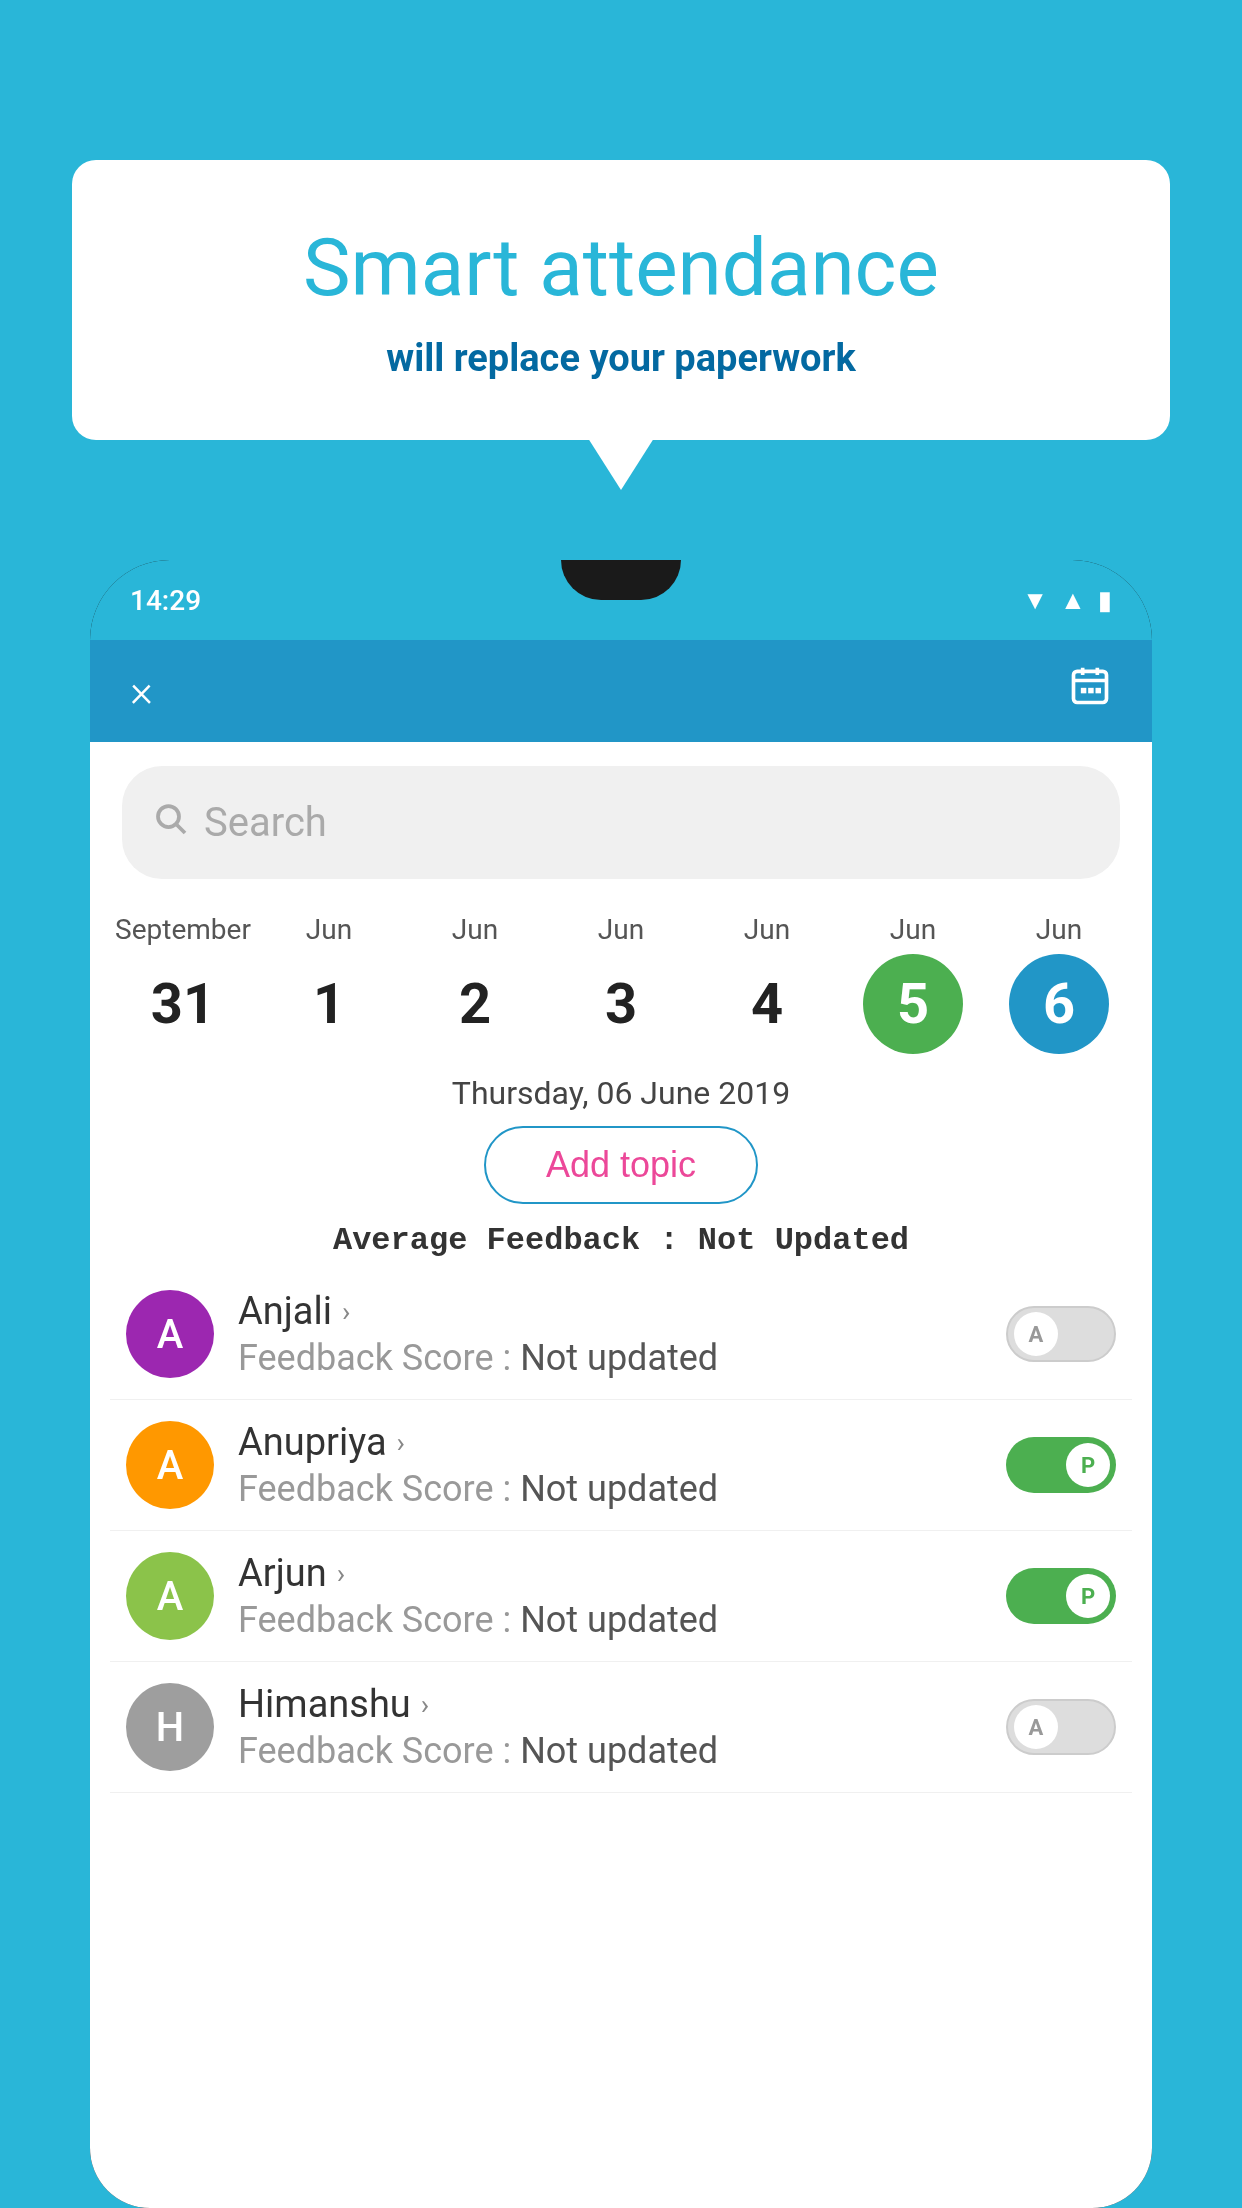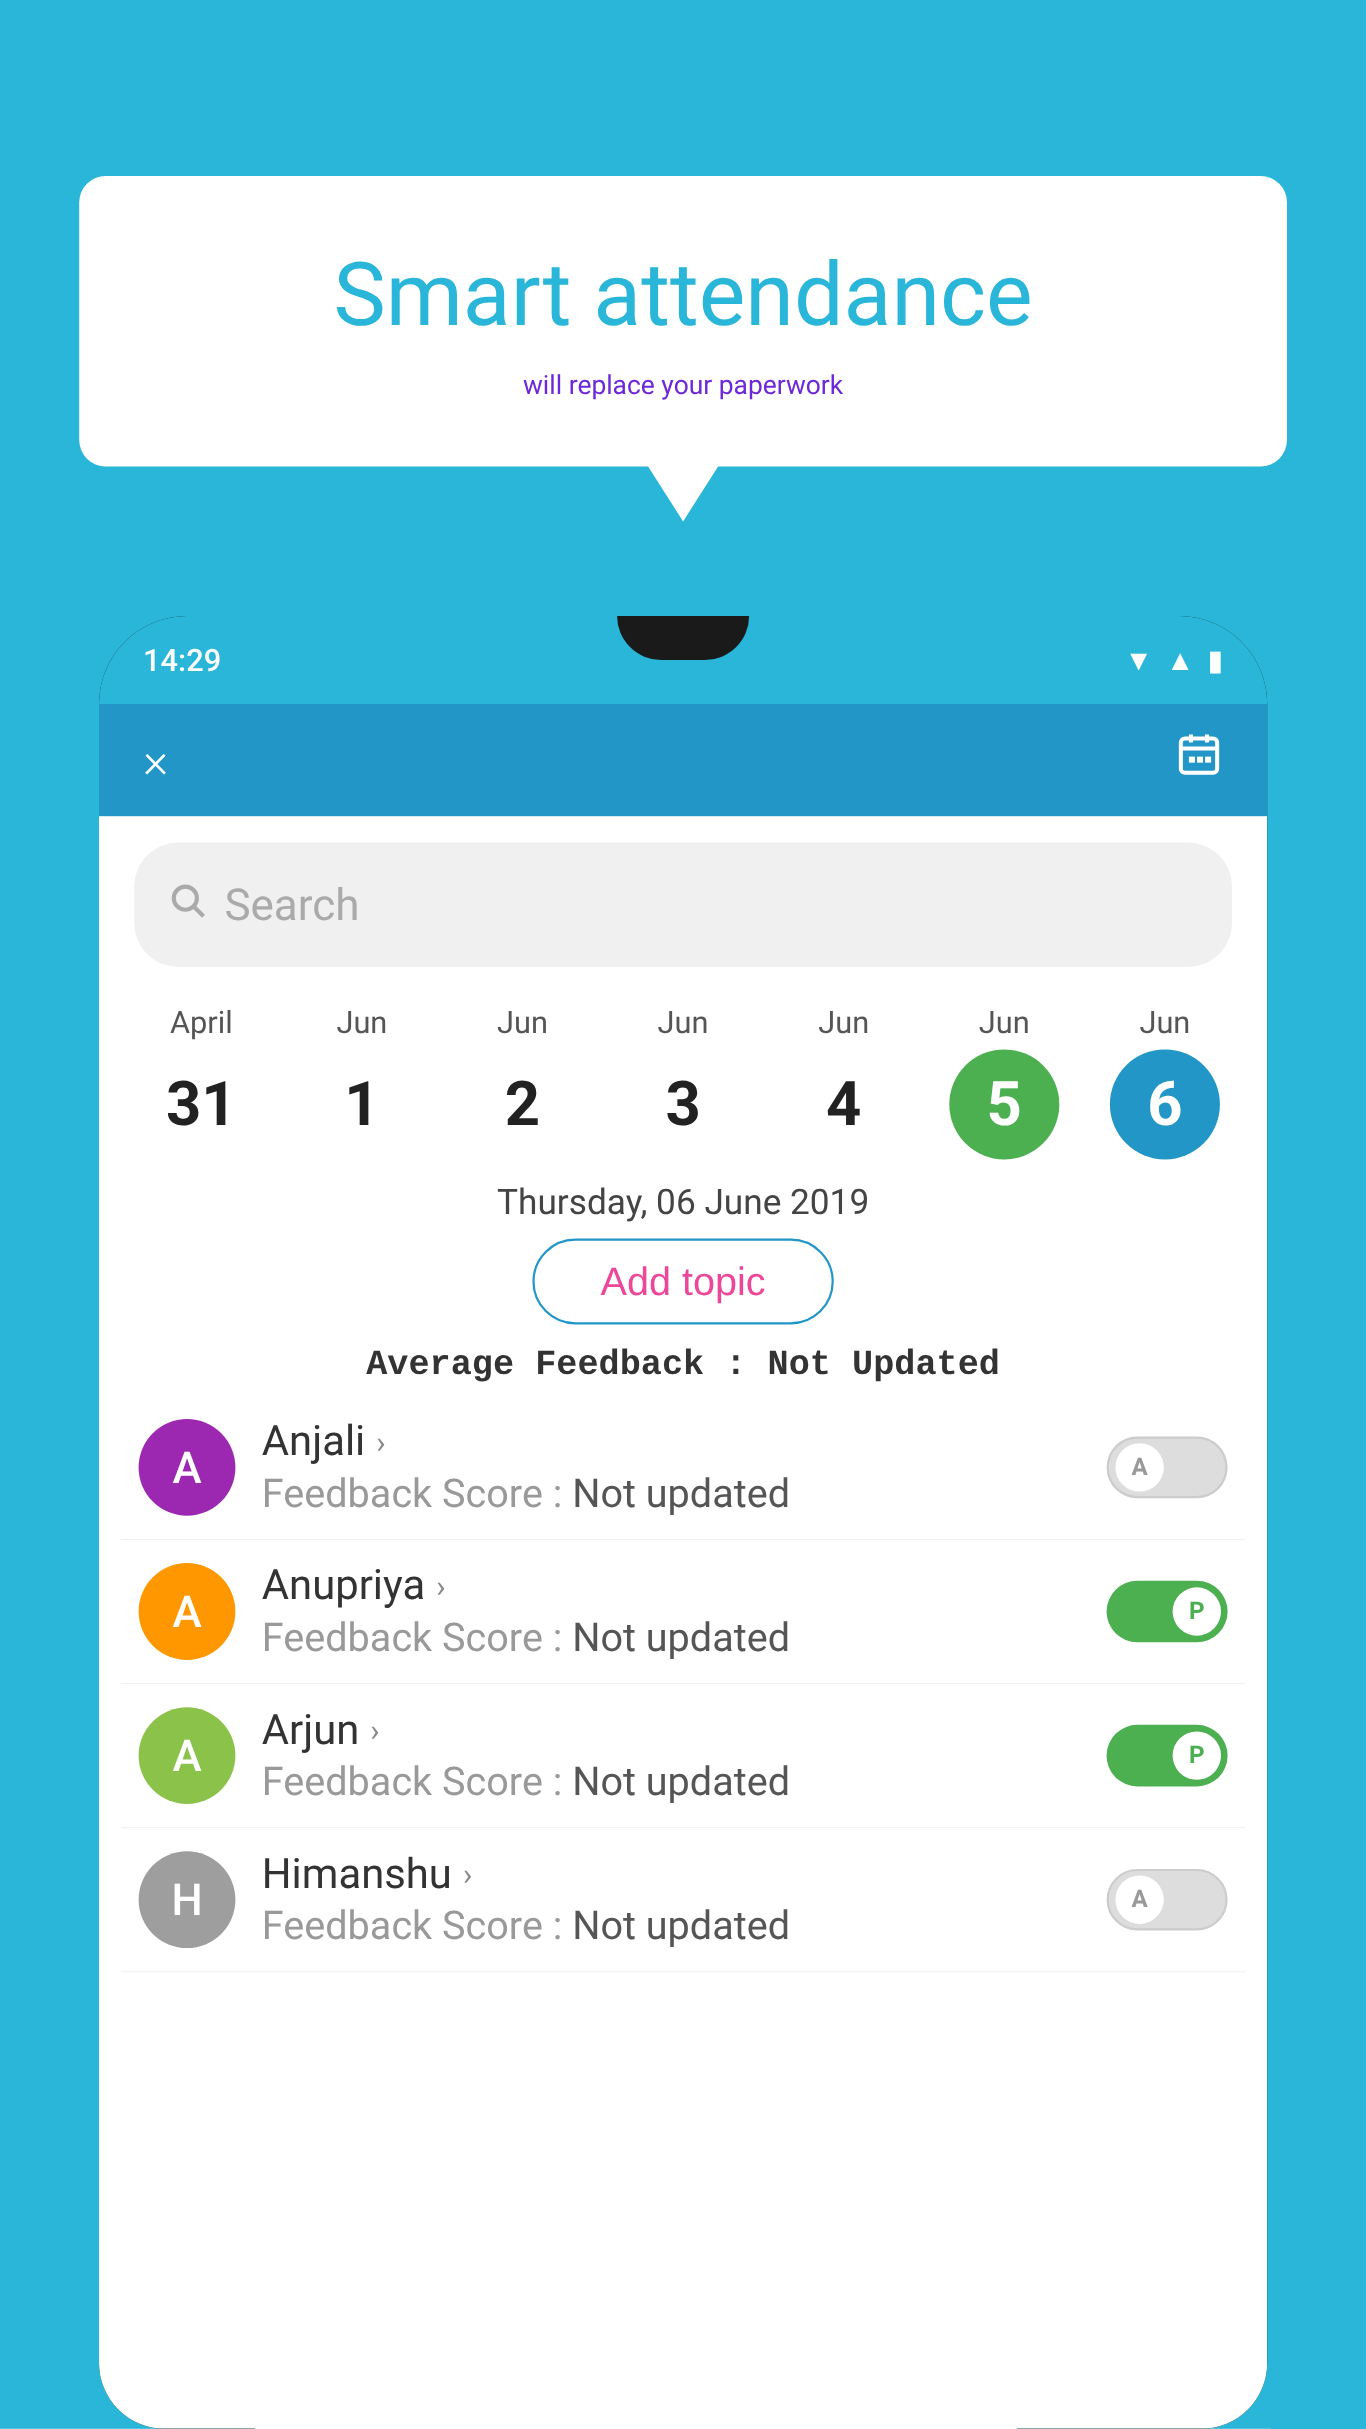"will replace your paperwork" .bubble-subtitle { color: #6d28d9 -> #0369a1; font-size: 24px -> 38px; font-weight: 400 -> 700 }
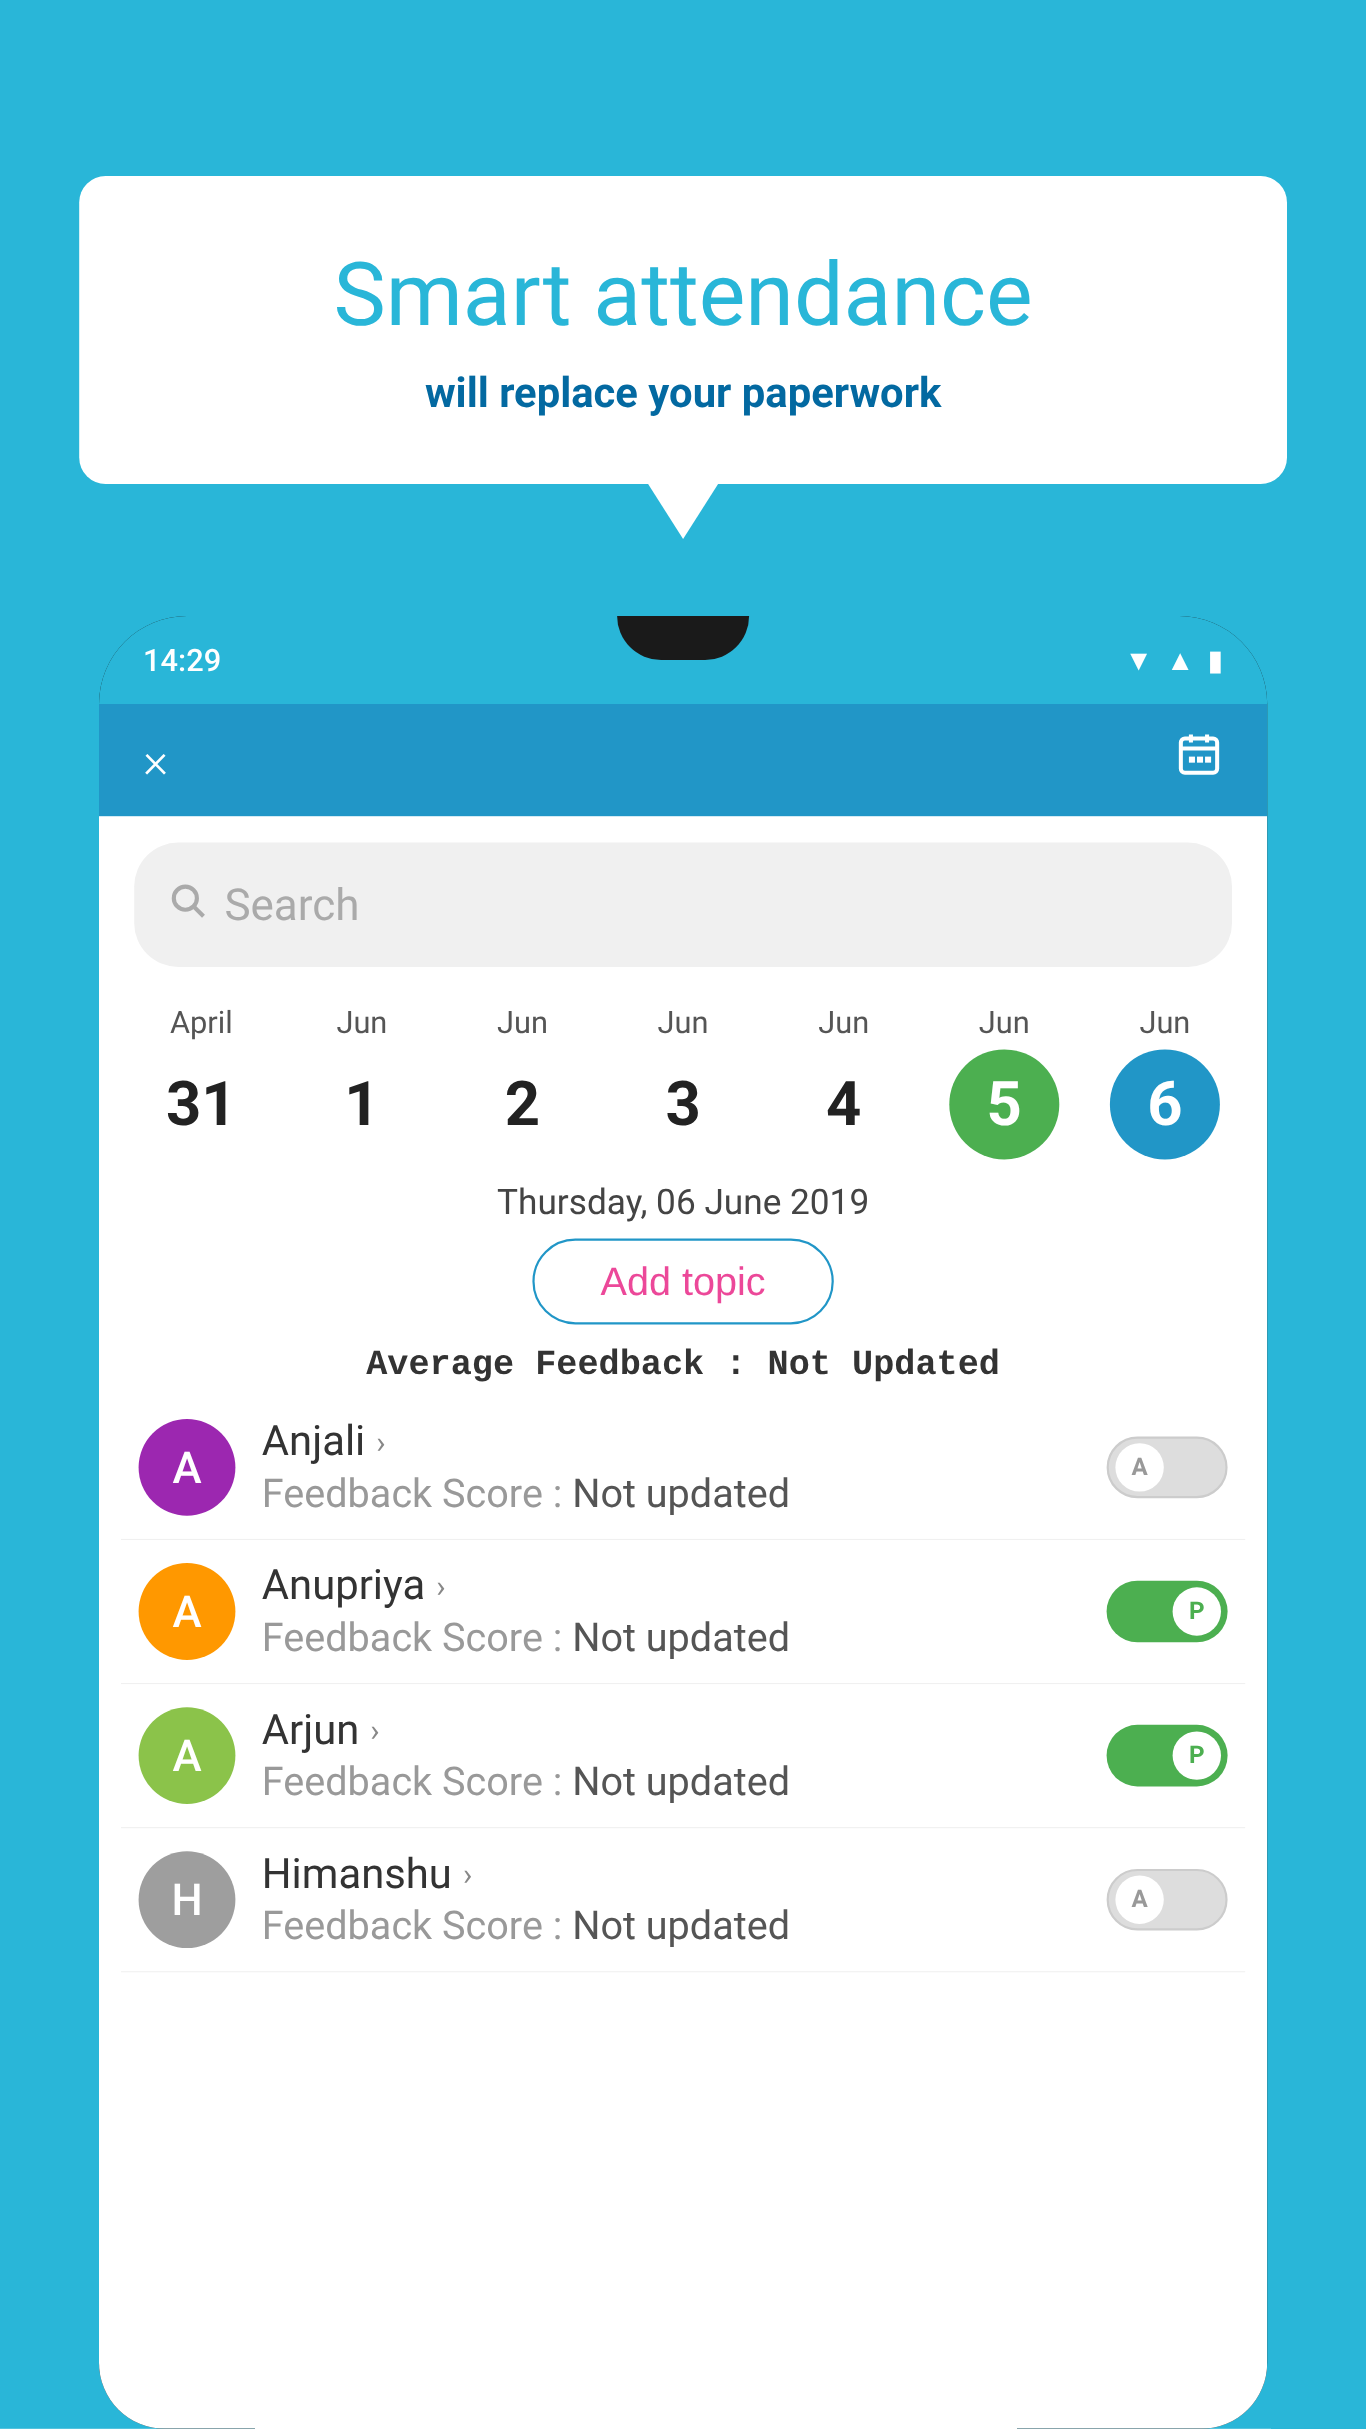"April" span.cal-month { text: April -> September }
